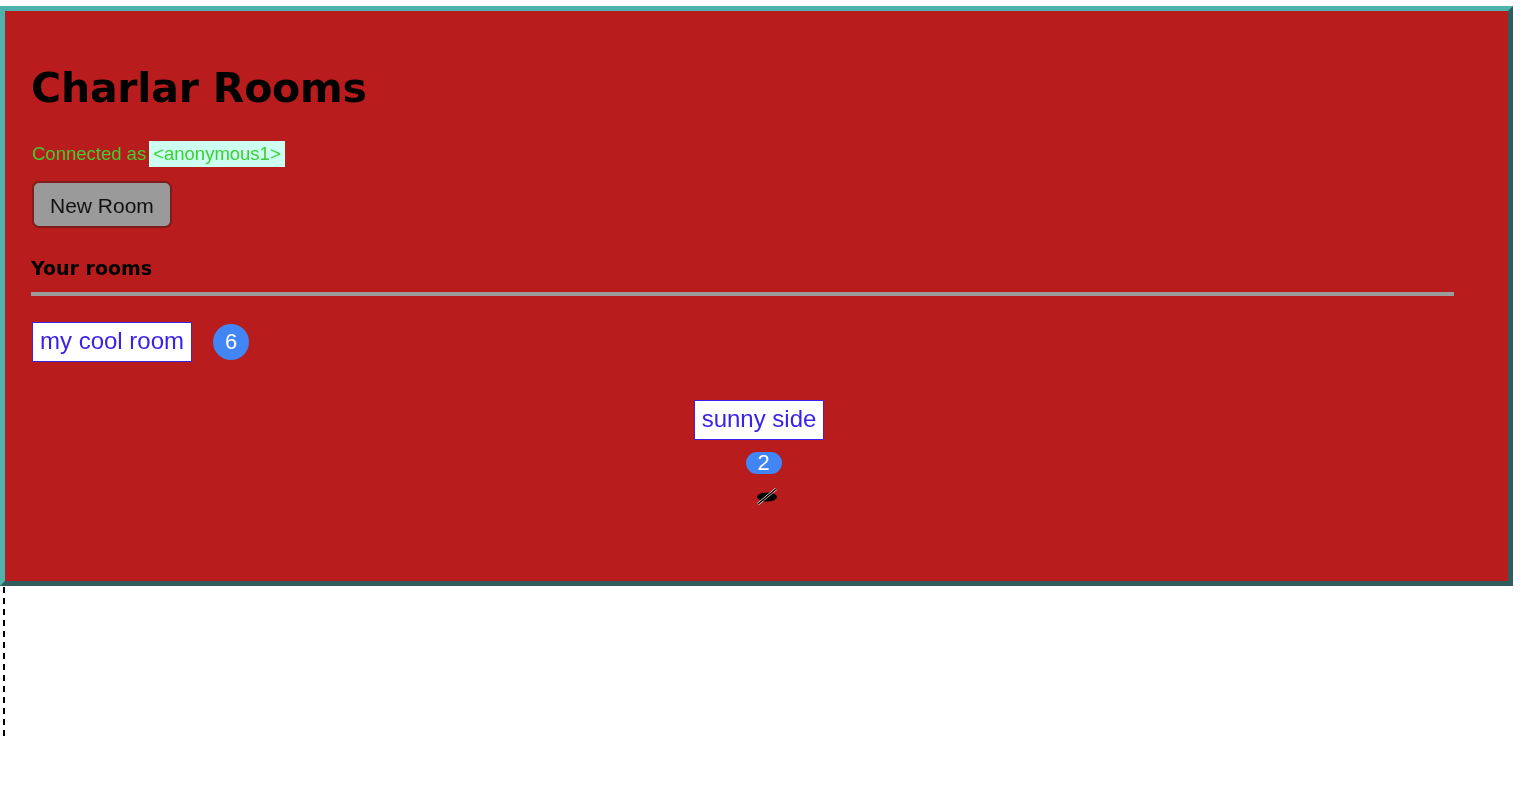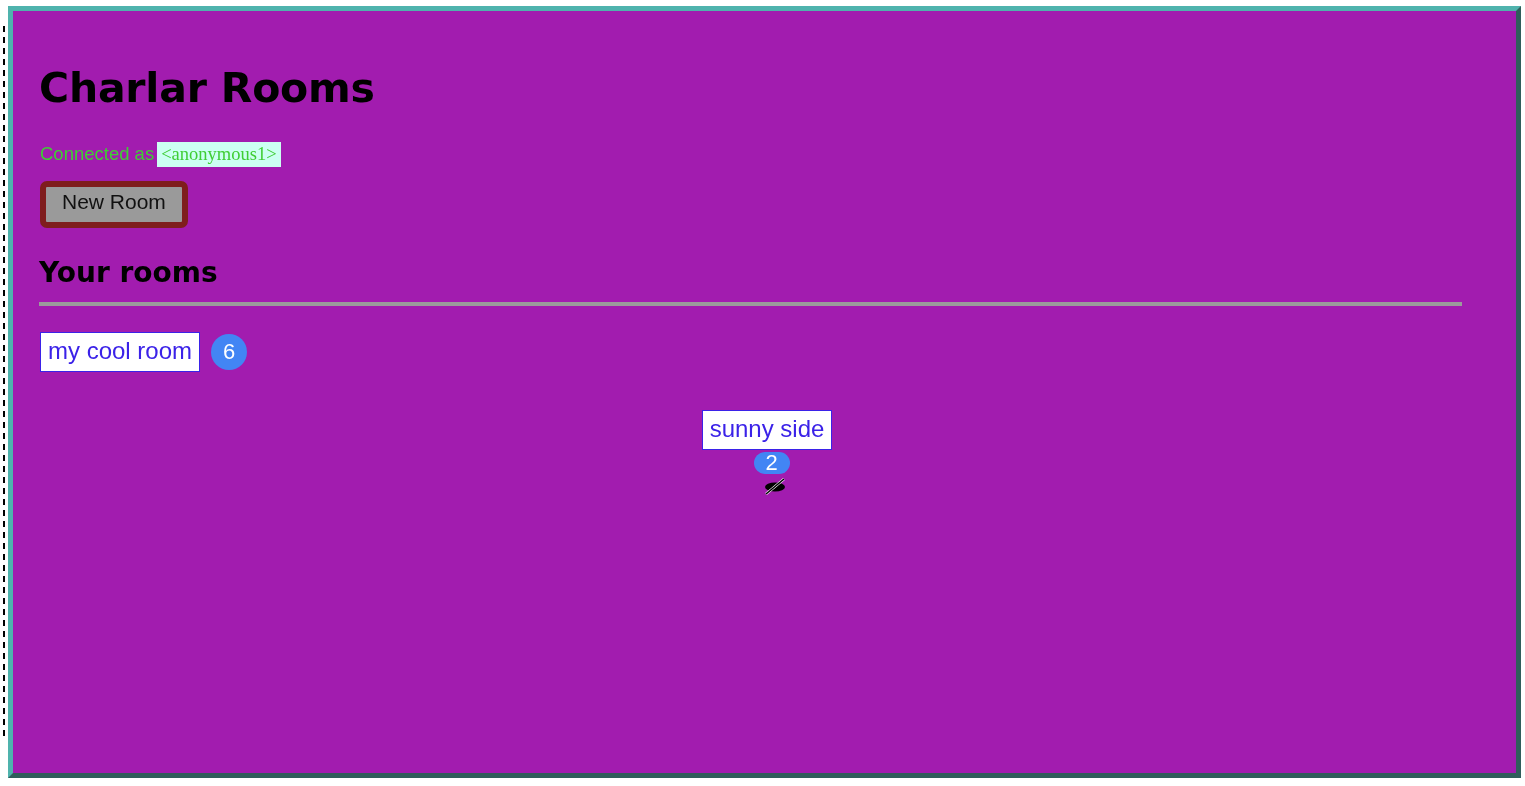"Charlar Rooms" #page-frame { background: #a21caf -> #b91c1c; height: 772px -> 580px; left: 8px -> 0 }
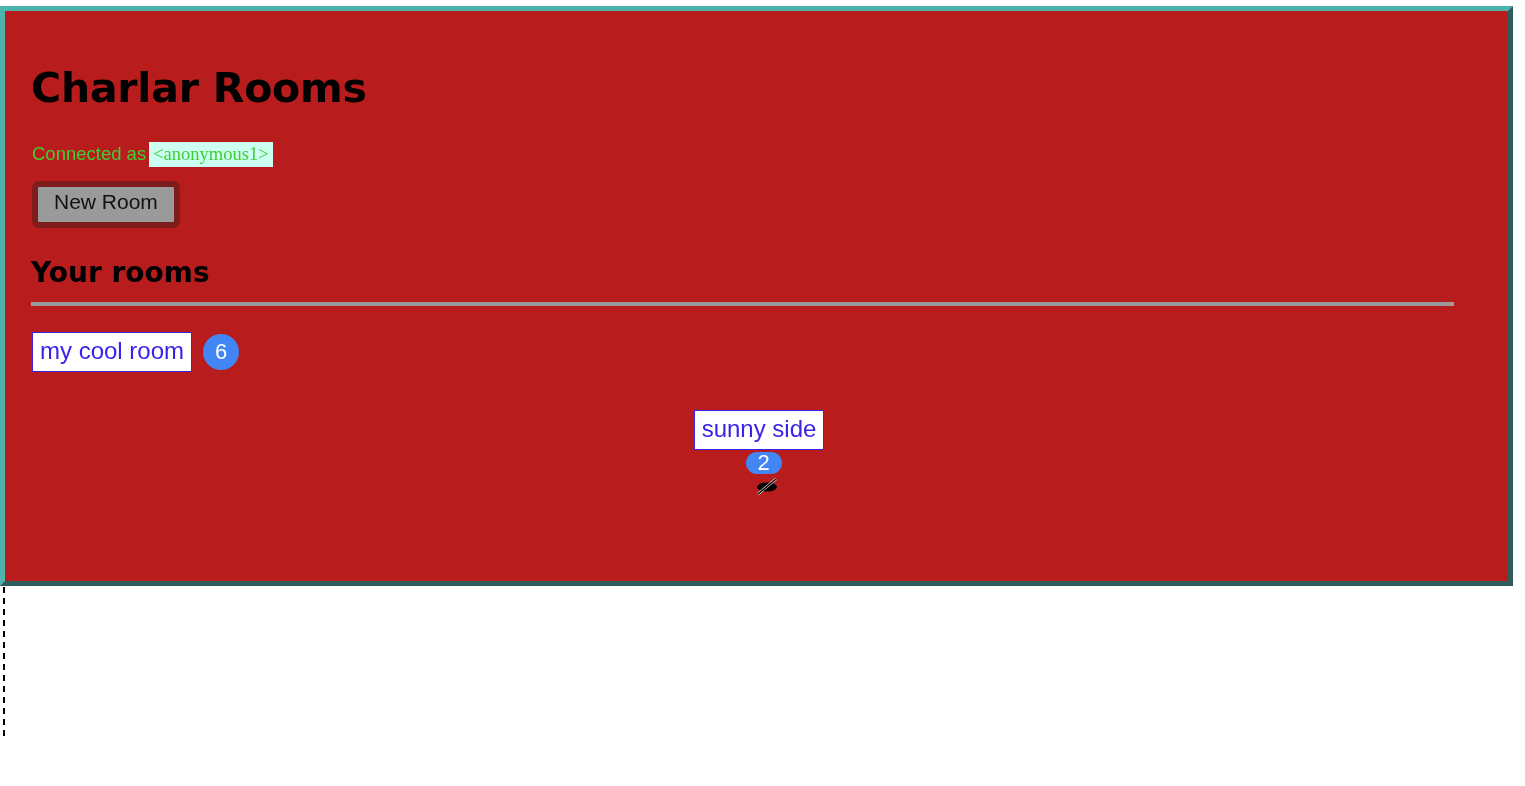"<anonymous1>" #connection-status .username { font-family: Liberation Serif, serif -> none }
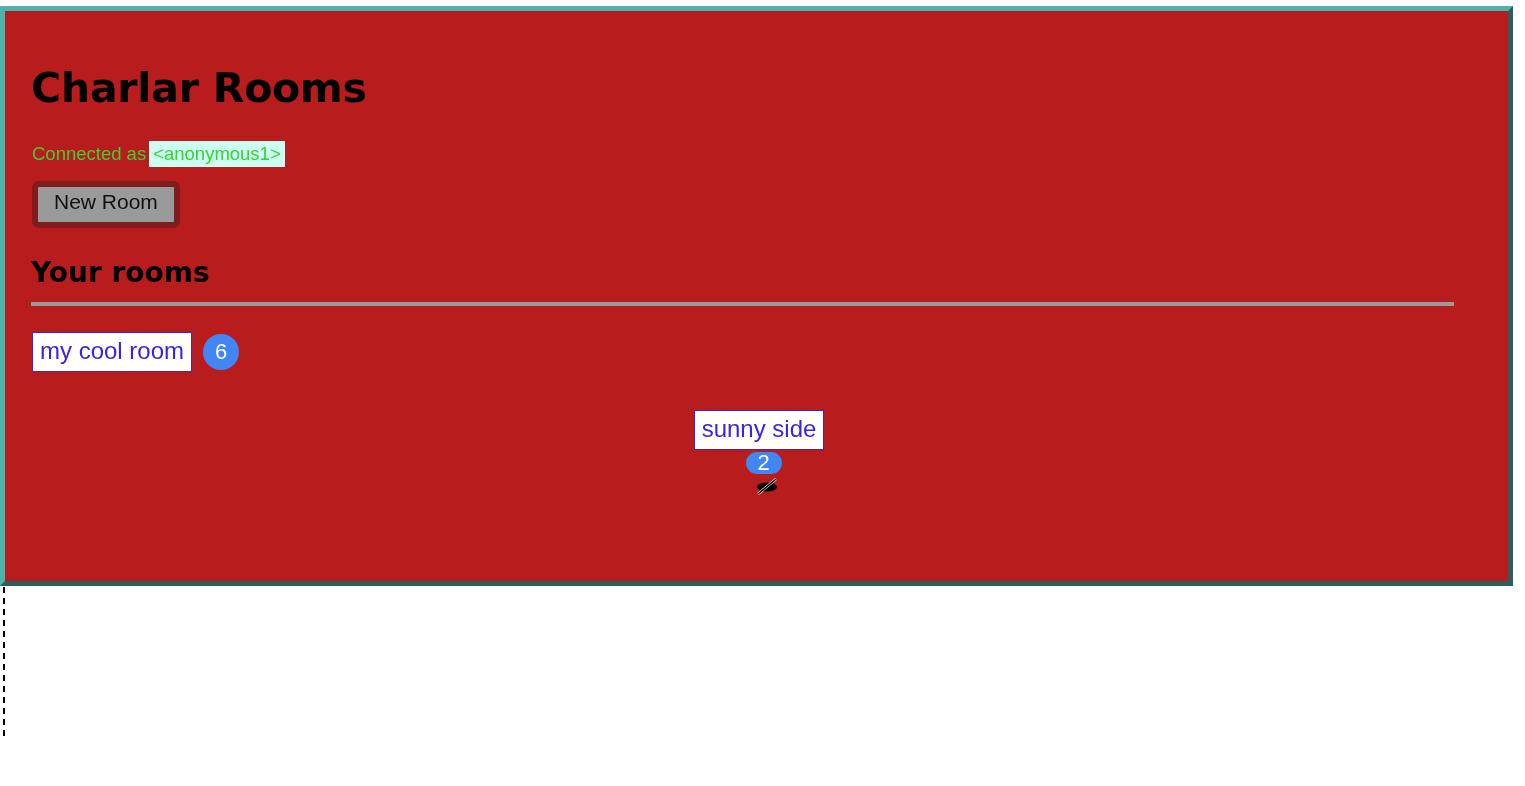"New Room" #new-room-button { border: 6px solid #7f1d1d -> 2px solid #7f1d1d; padding: 4px 16px 9px 16px -> 12px 16px 9px 16px }
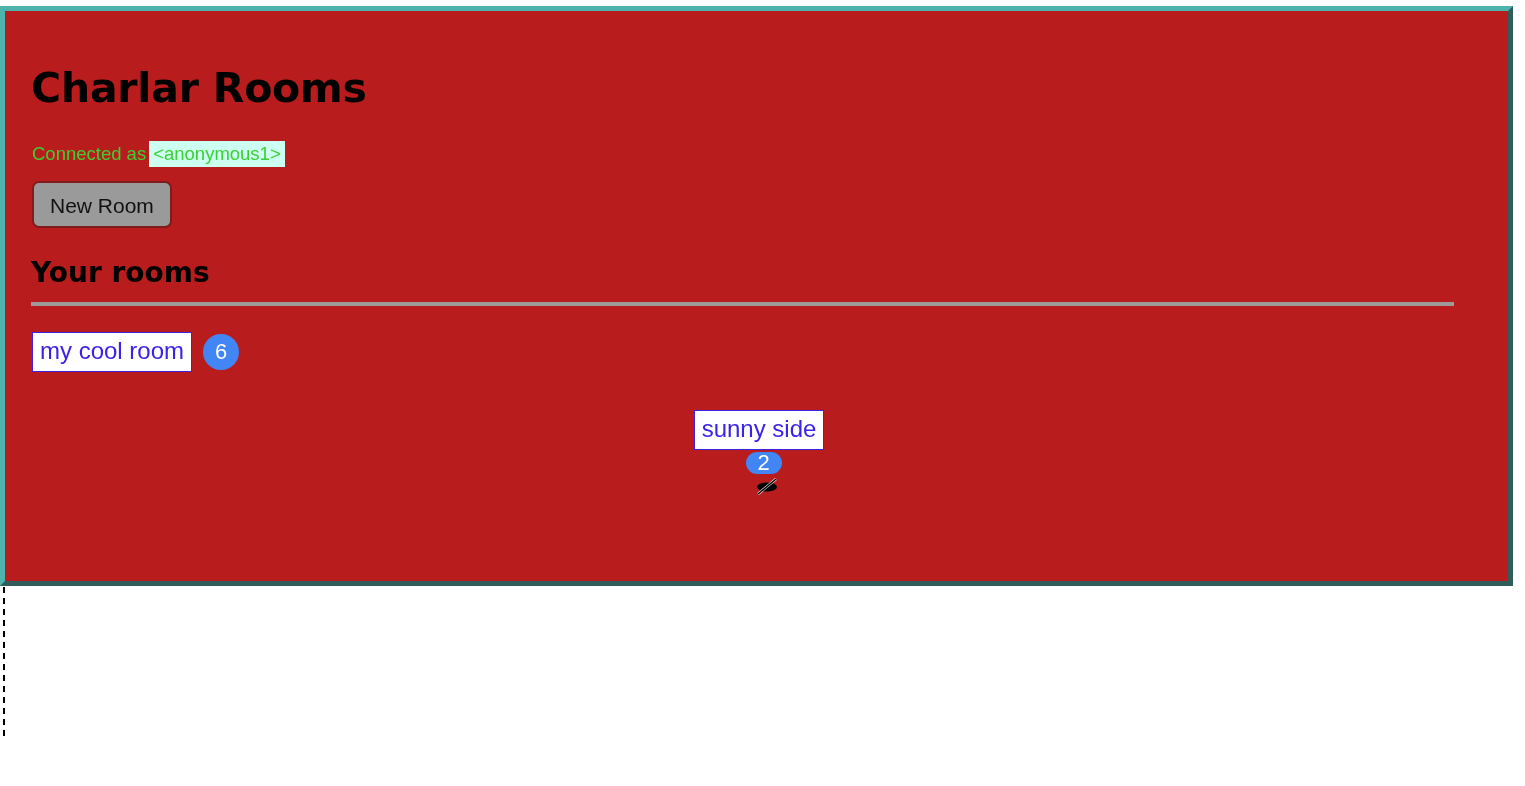"Your rooms" h2.section-heading { font-size: 28px -> 19px }
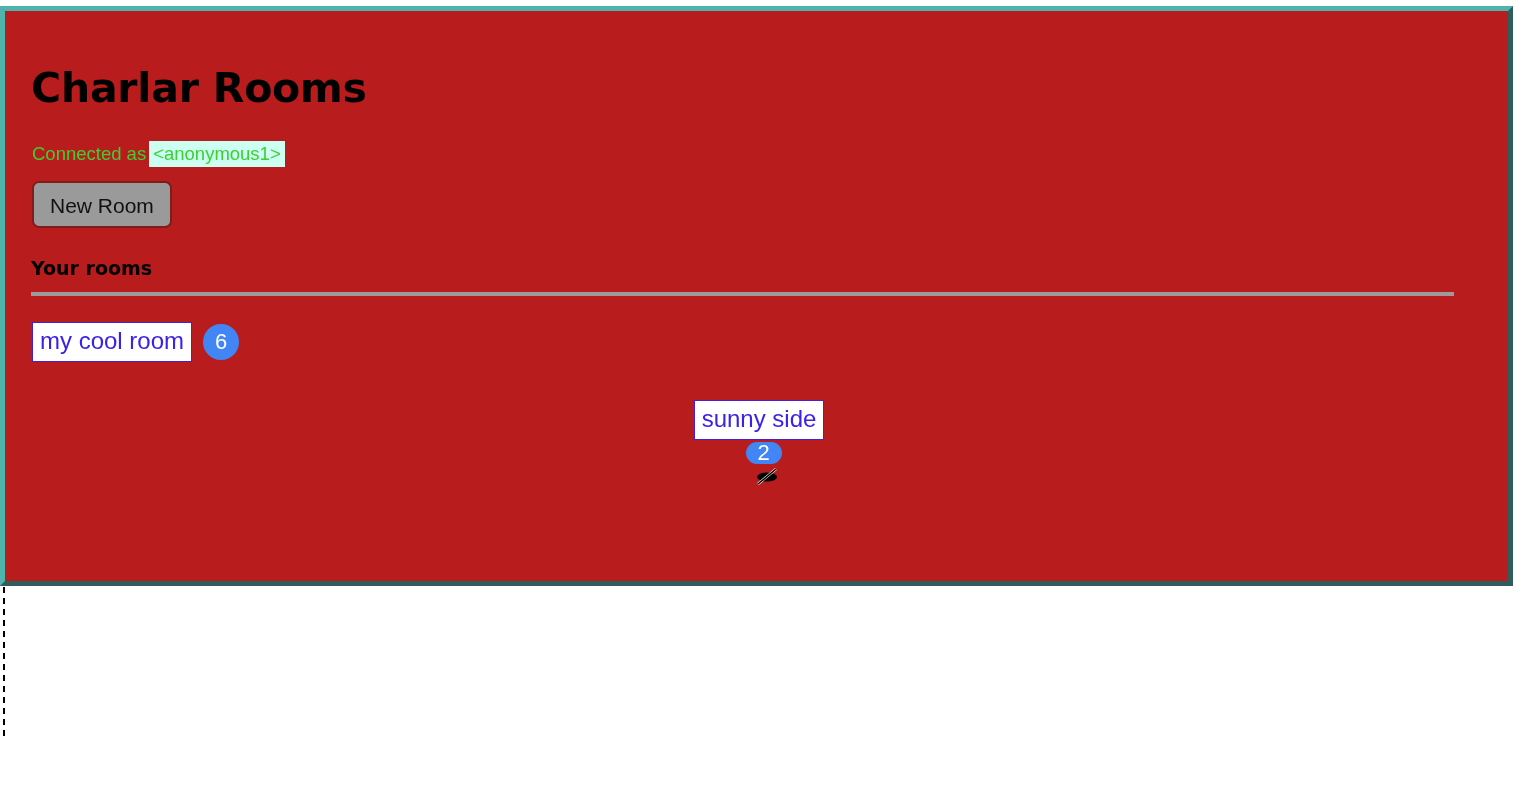"my cool room" .room-row { gap: 2px -> 12px }
